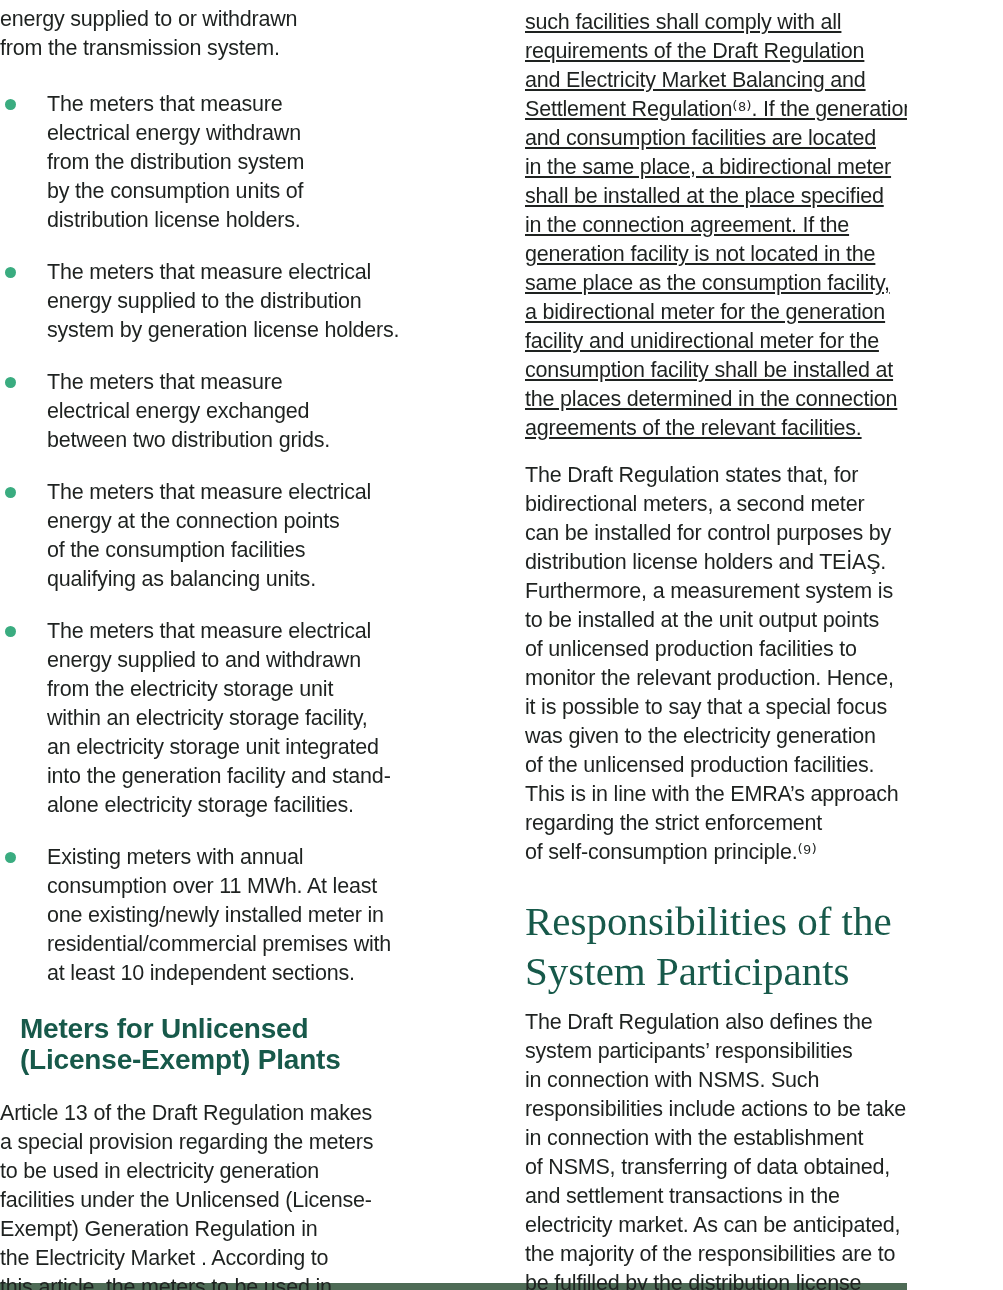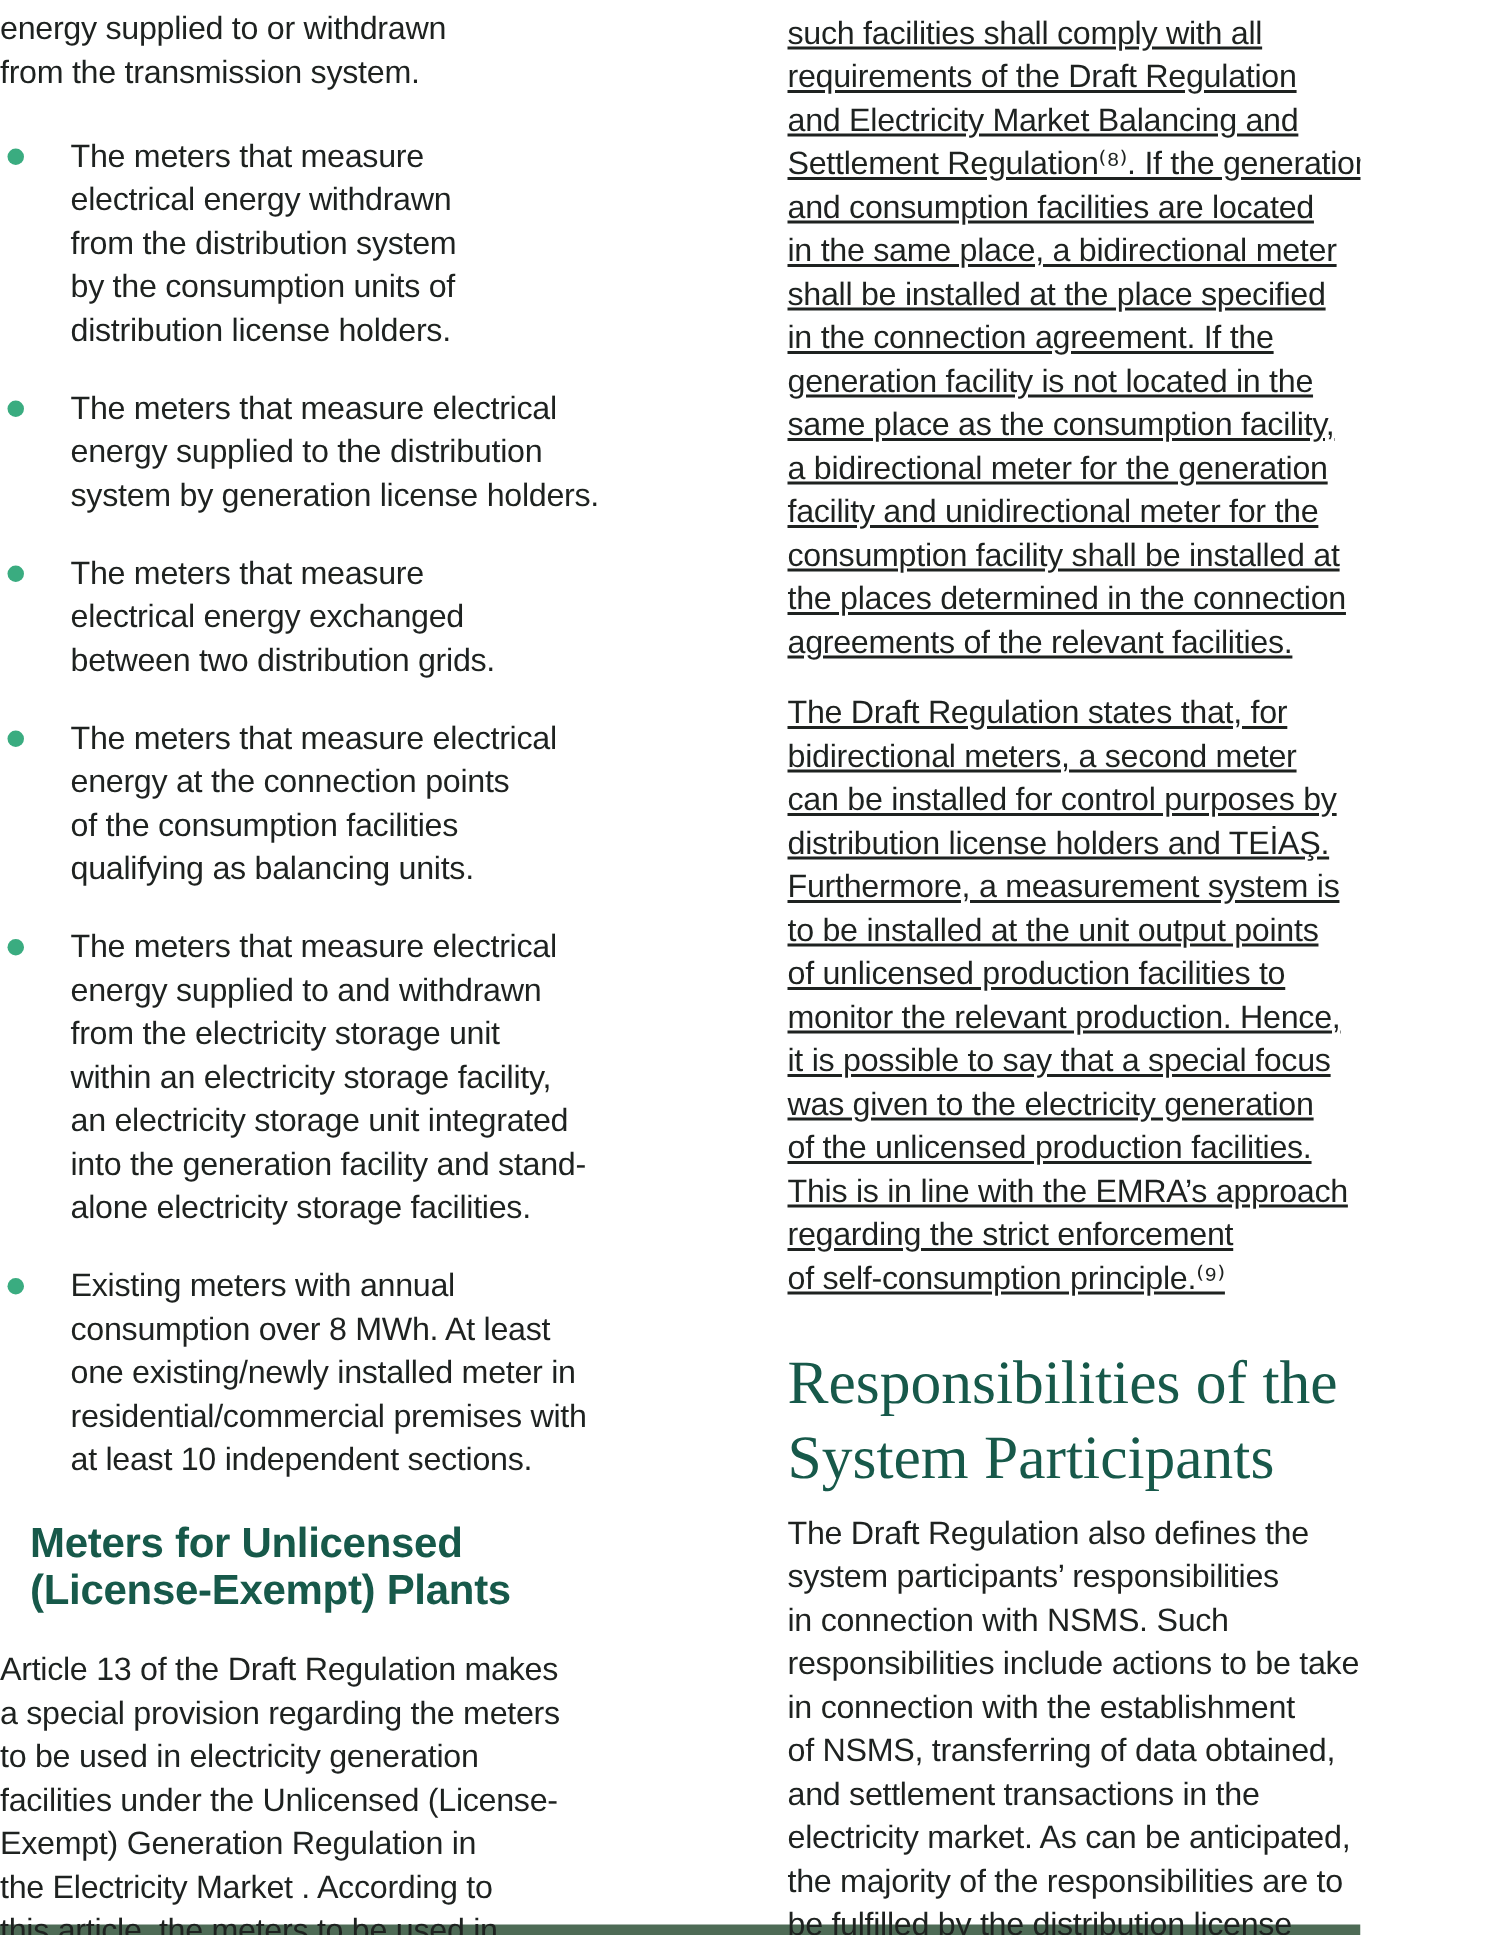"The Draft Regulation states that," .p-gap-md { text-decoration: underline -> none }
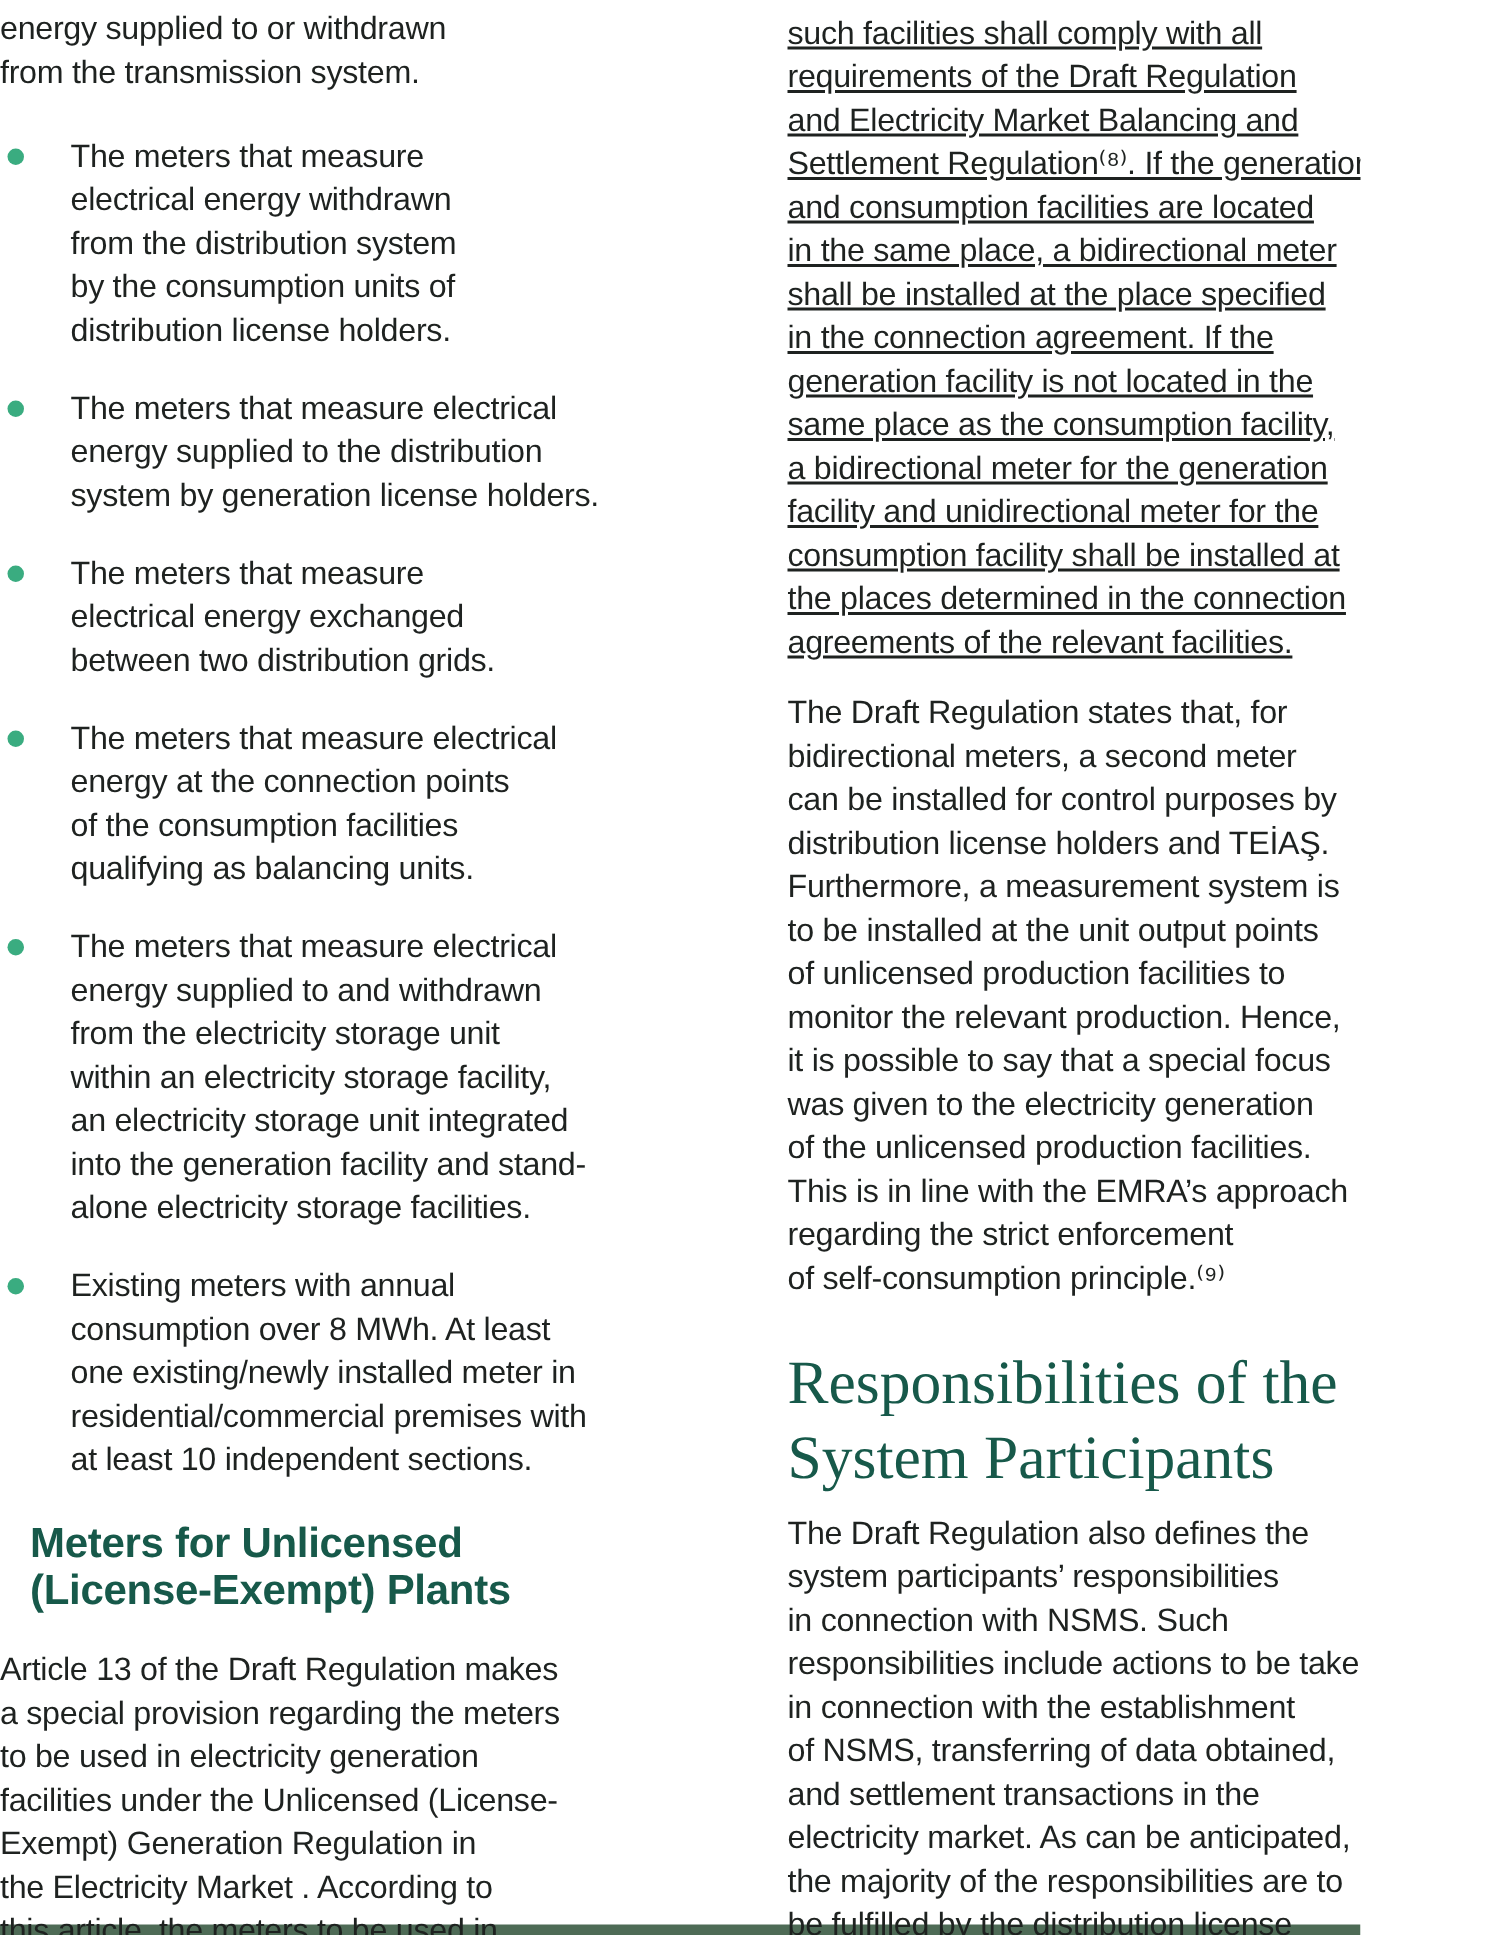"Existing meters with annual" span.body-text { text: 8 -> 11 }
